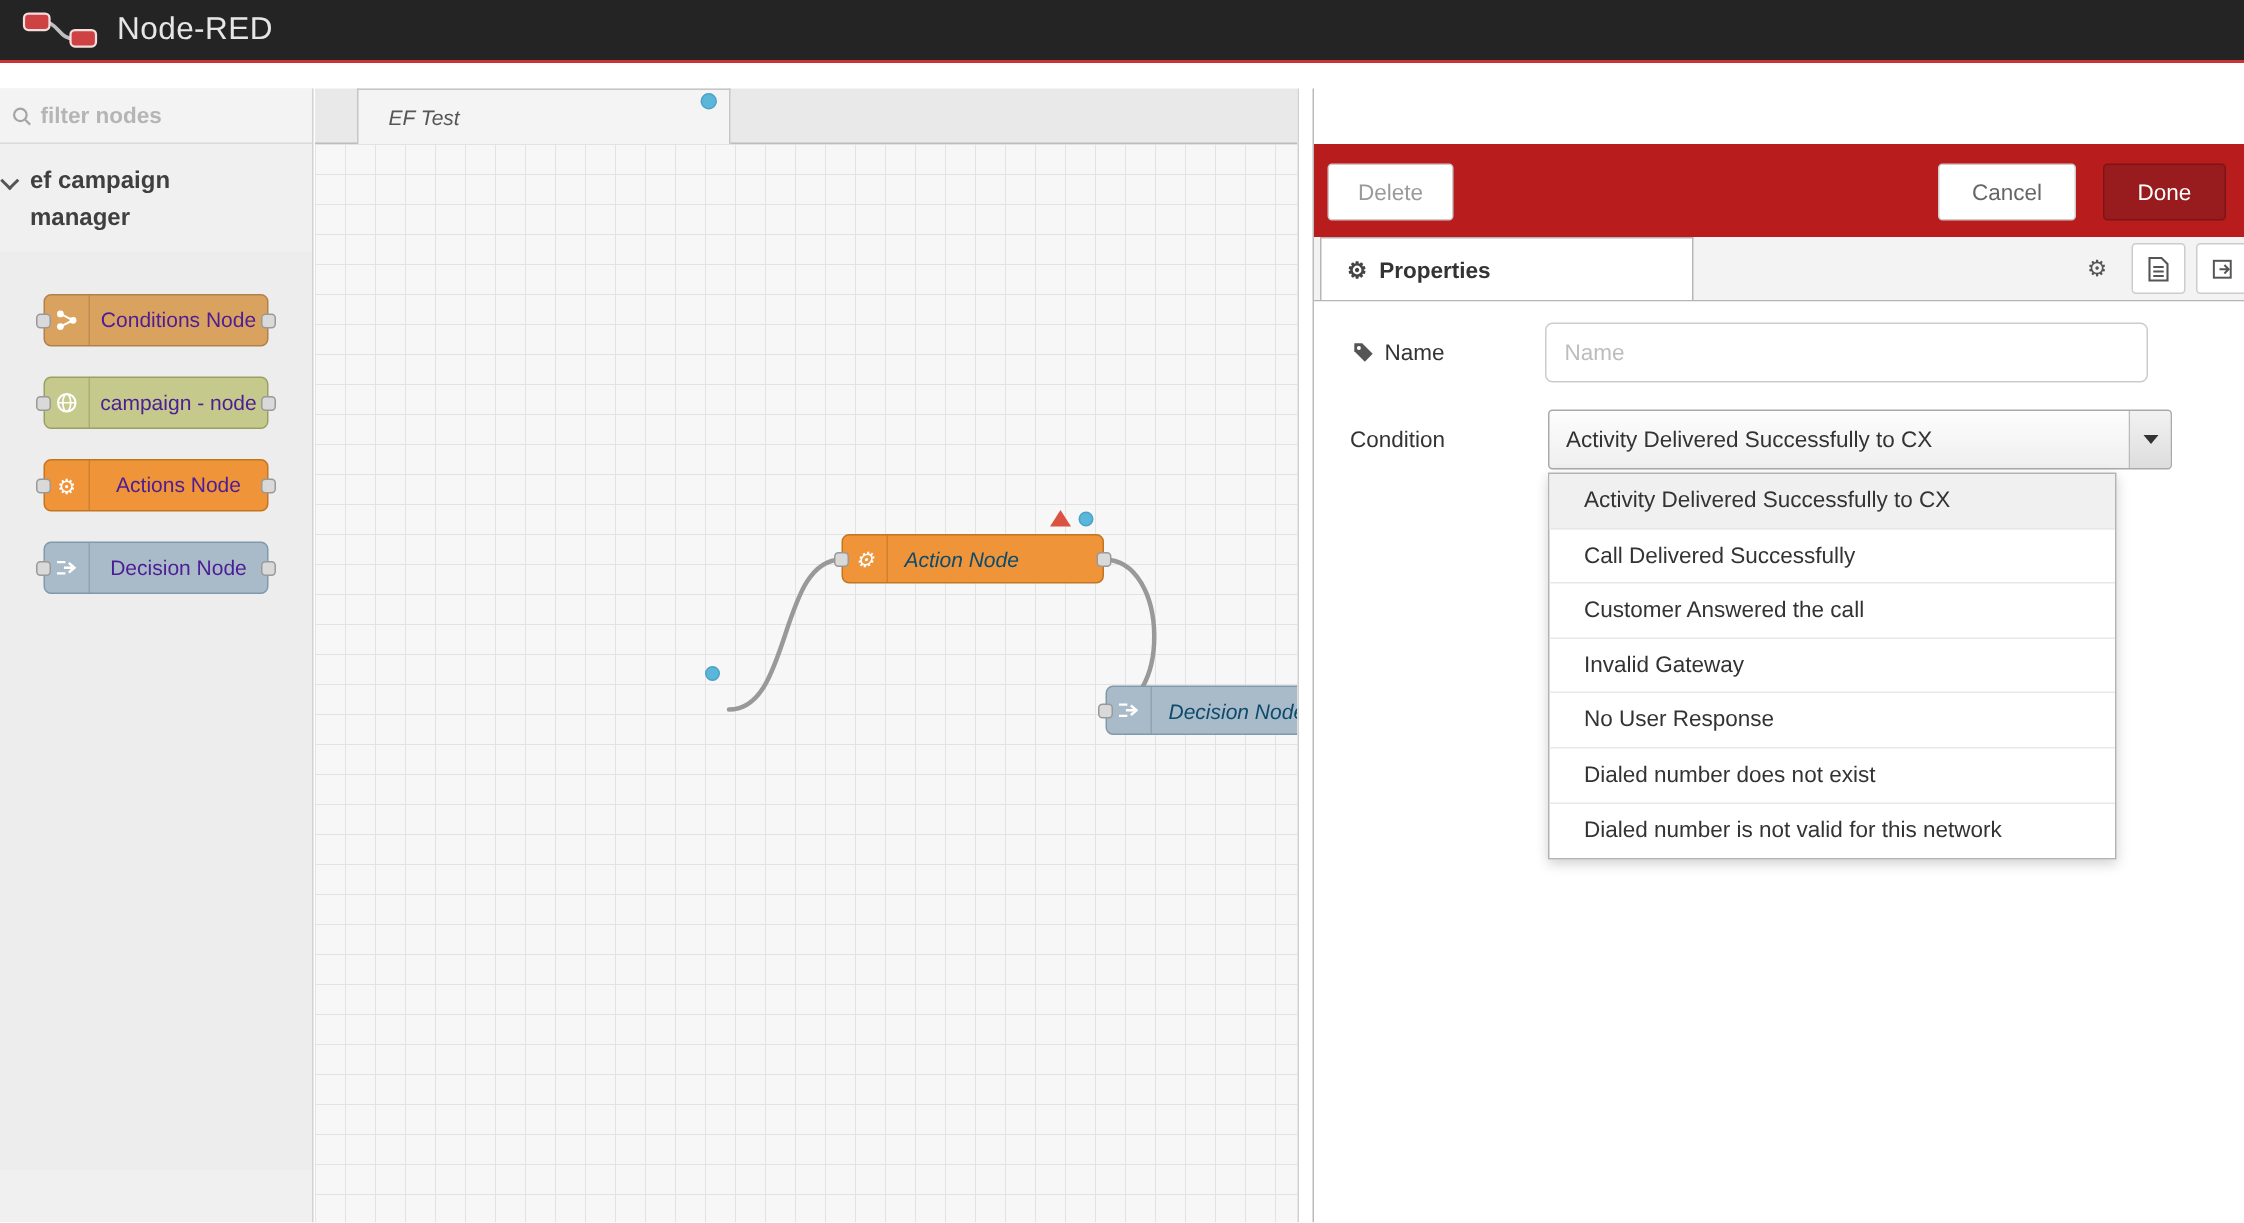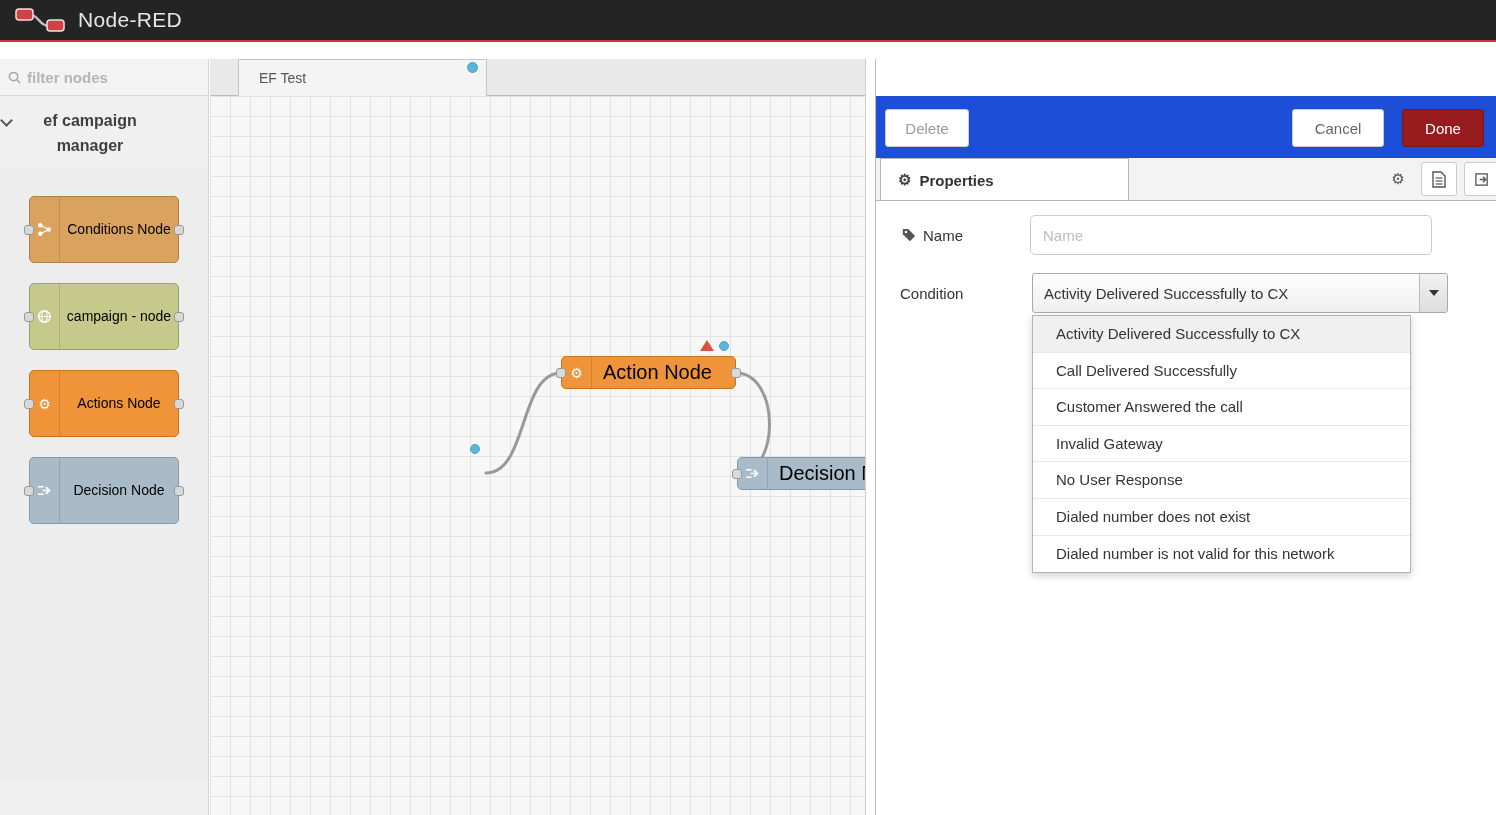"EF Test" .workspace { font-style: none -> italic }
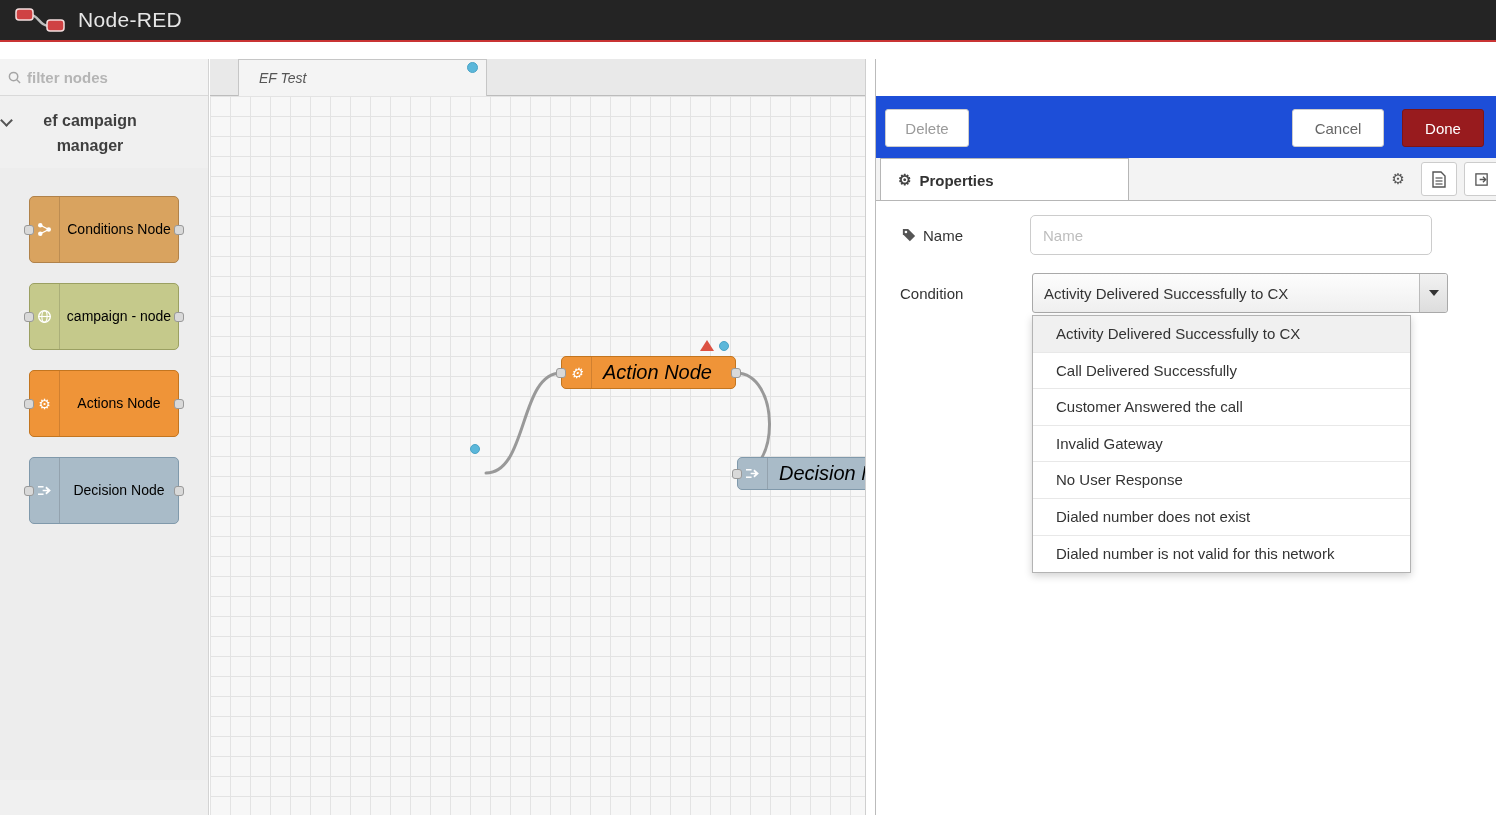"ef campaign manager" .palette-category { text-align: center -> none }
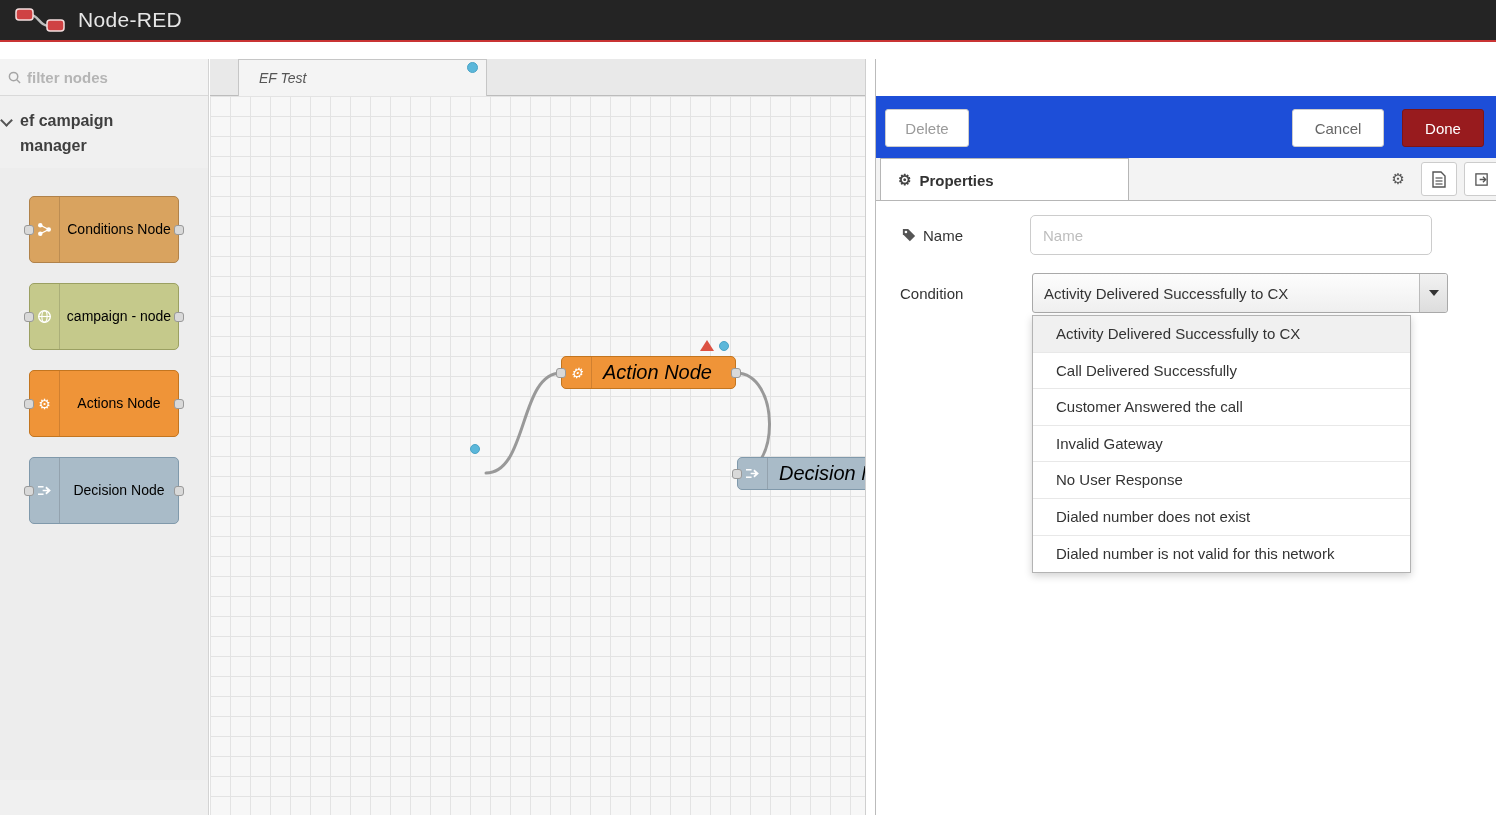"Delete" .tray-buttons { background: #1d4ed8 -> #b91c1c }
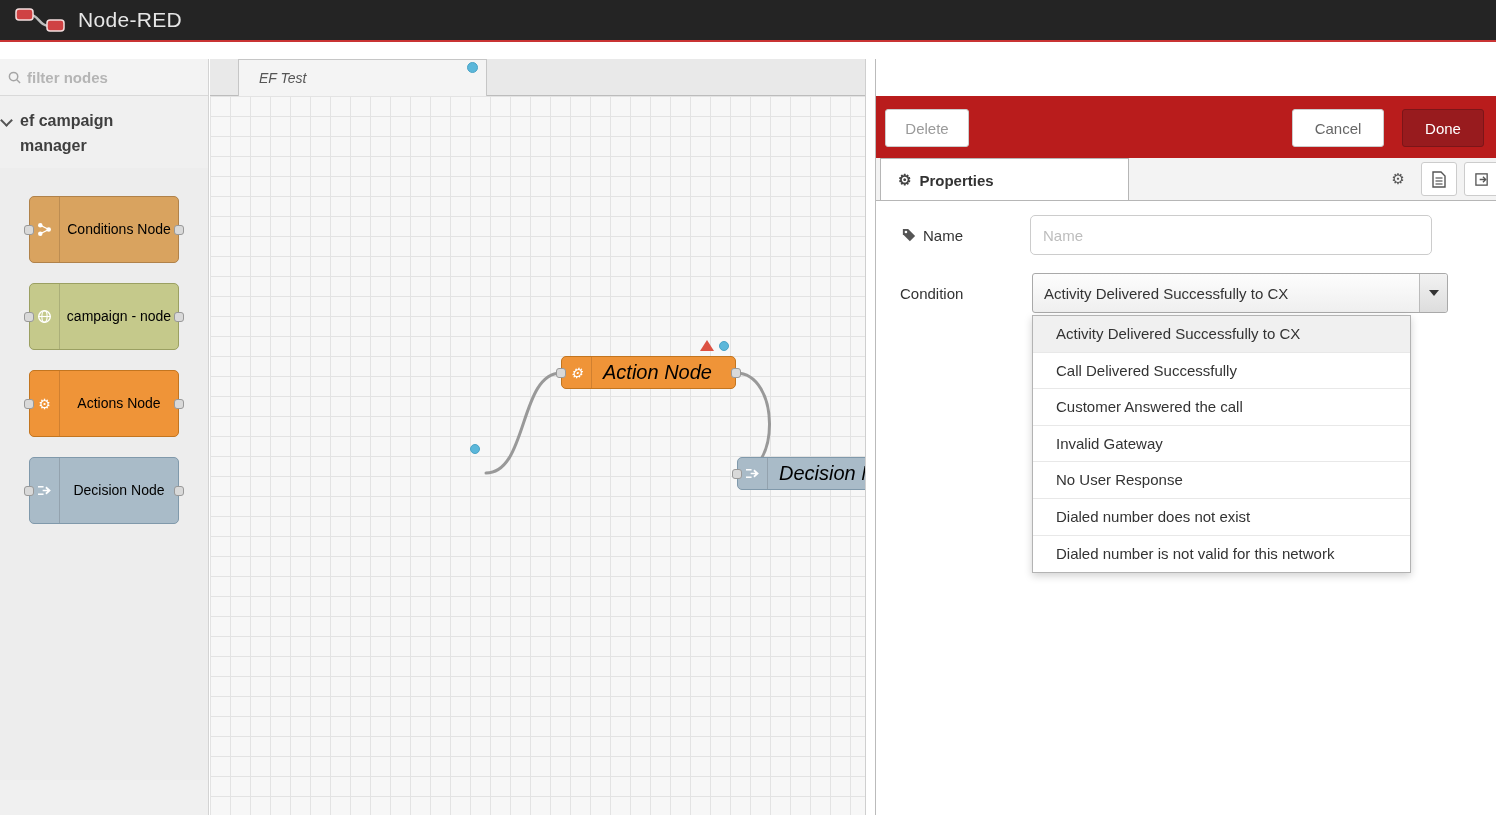"Conditions Node" .pn-label { color: #000000 -> #4c1d95; padding: 23px 4px -> 7px 4px }
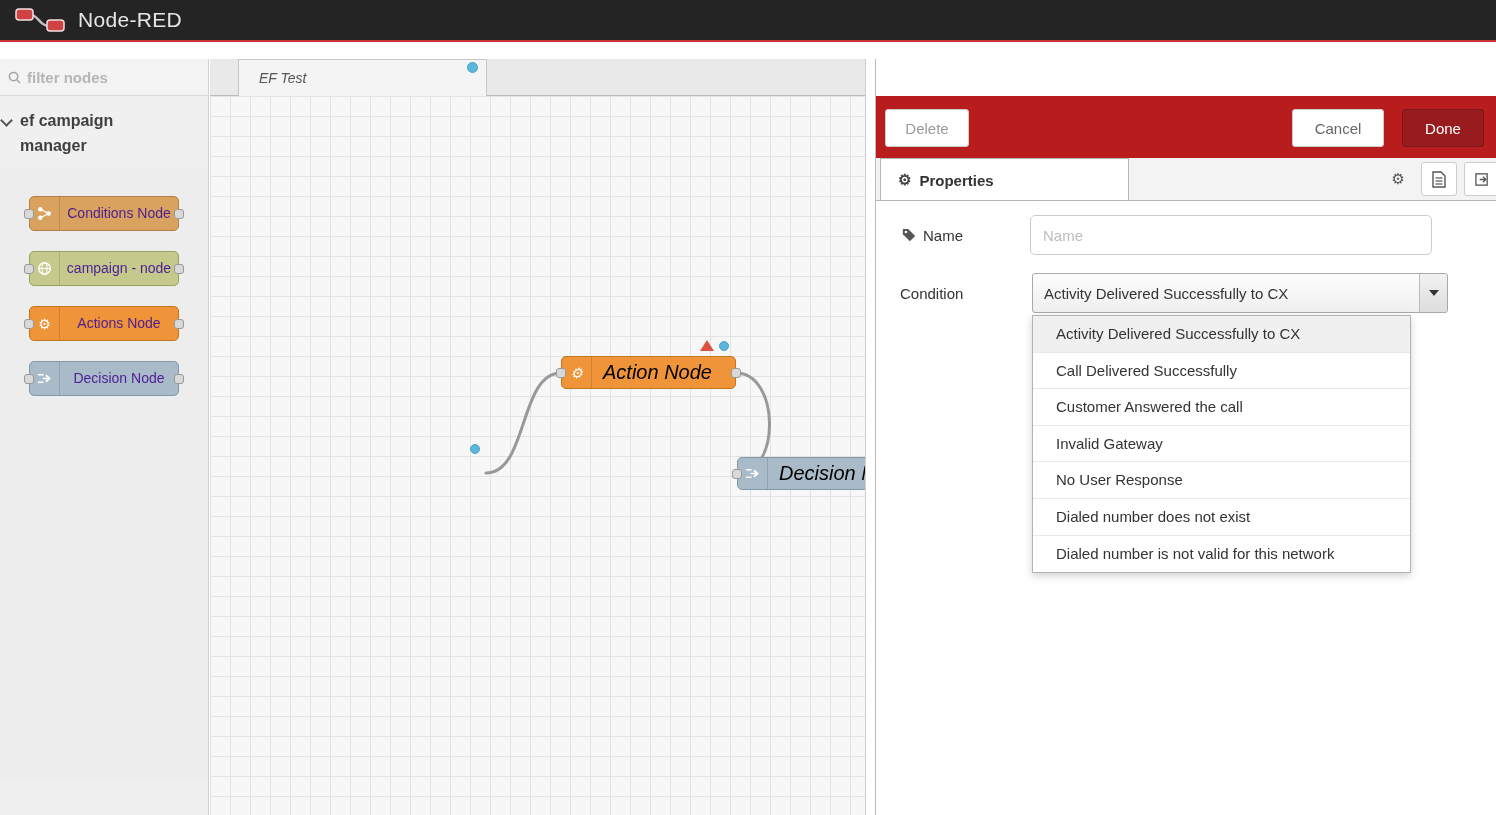"Action Node" .fn-label { color: #000000 -> #0c4a6e; font-size: 20px -> 14px }
